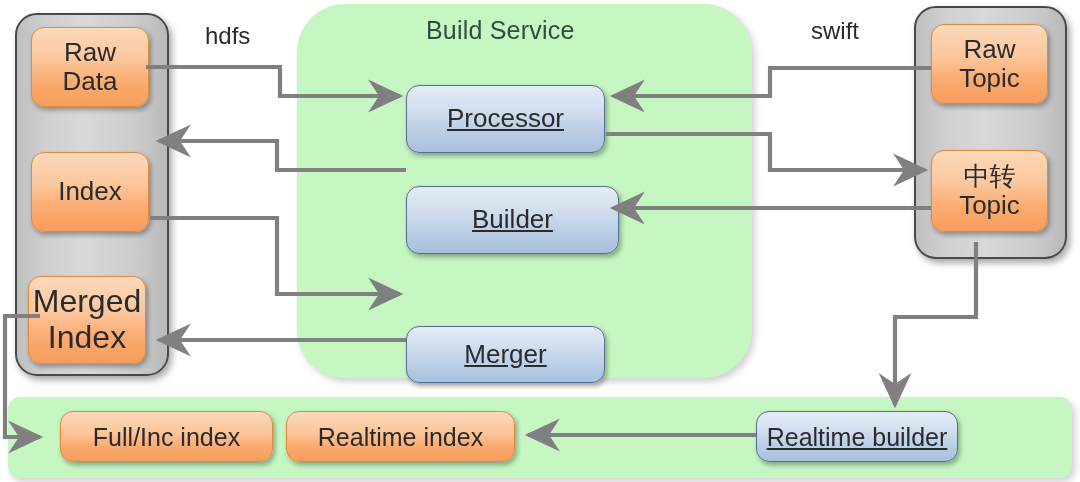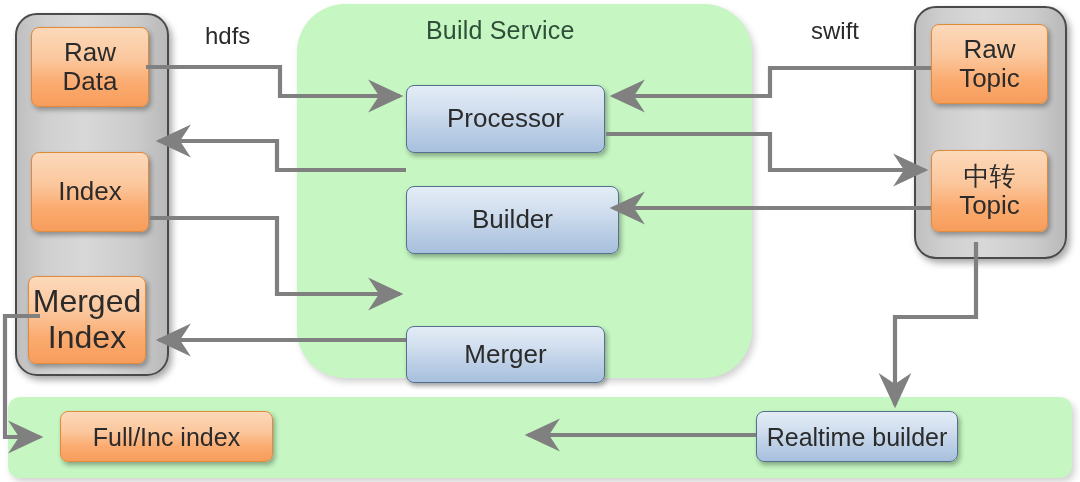"Raw" .node { border-radius: 8px -> 13px }
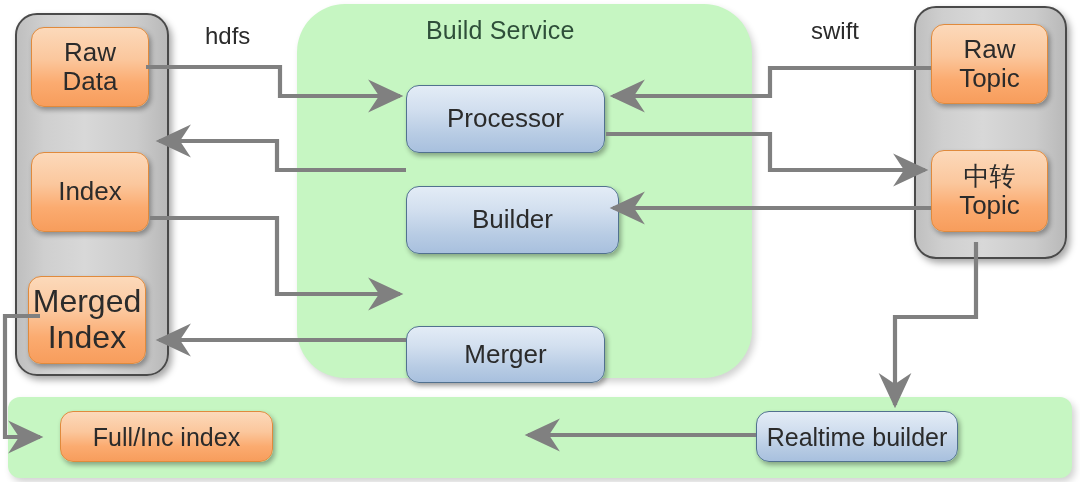"Processor" .node.blue { text-decoration: none -> underline }
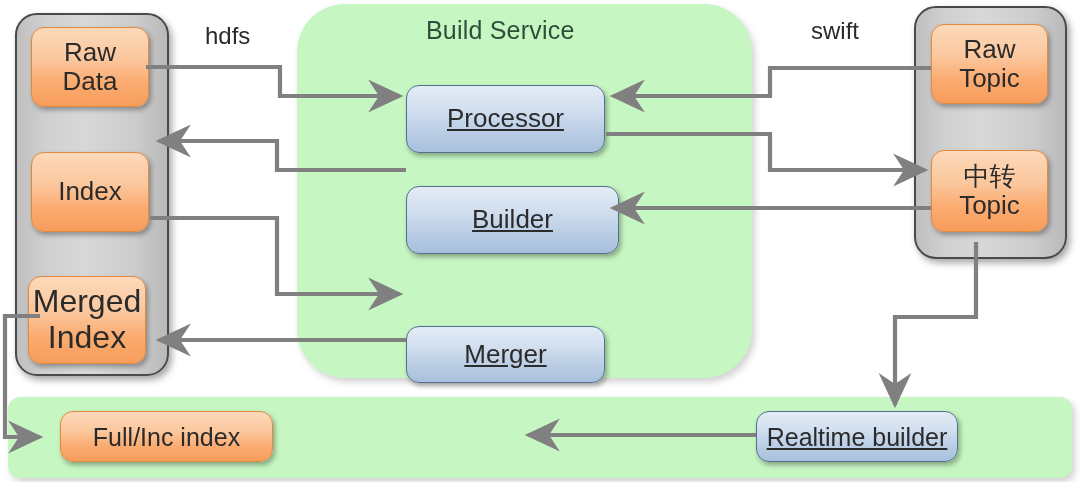"Realtime index" div.node { html: none -> <div> <span>Realtime index</span> </div> }
